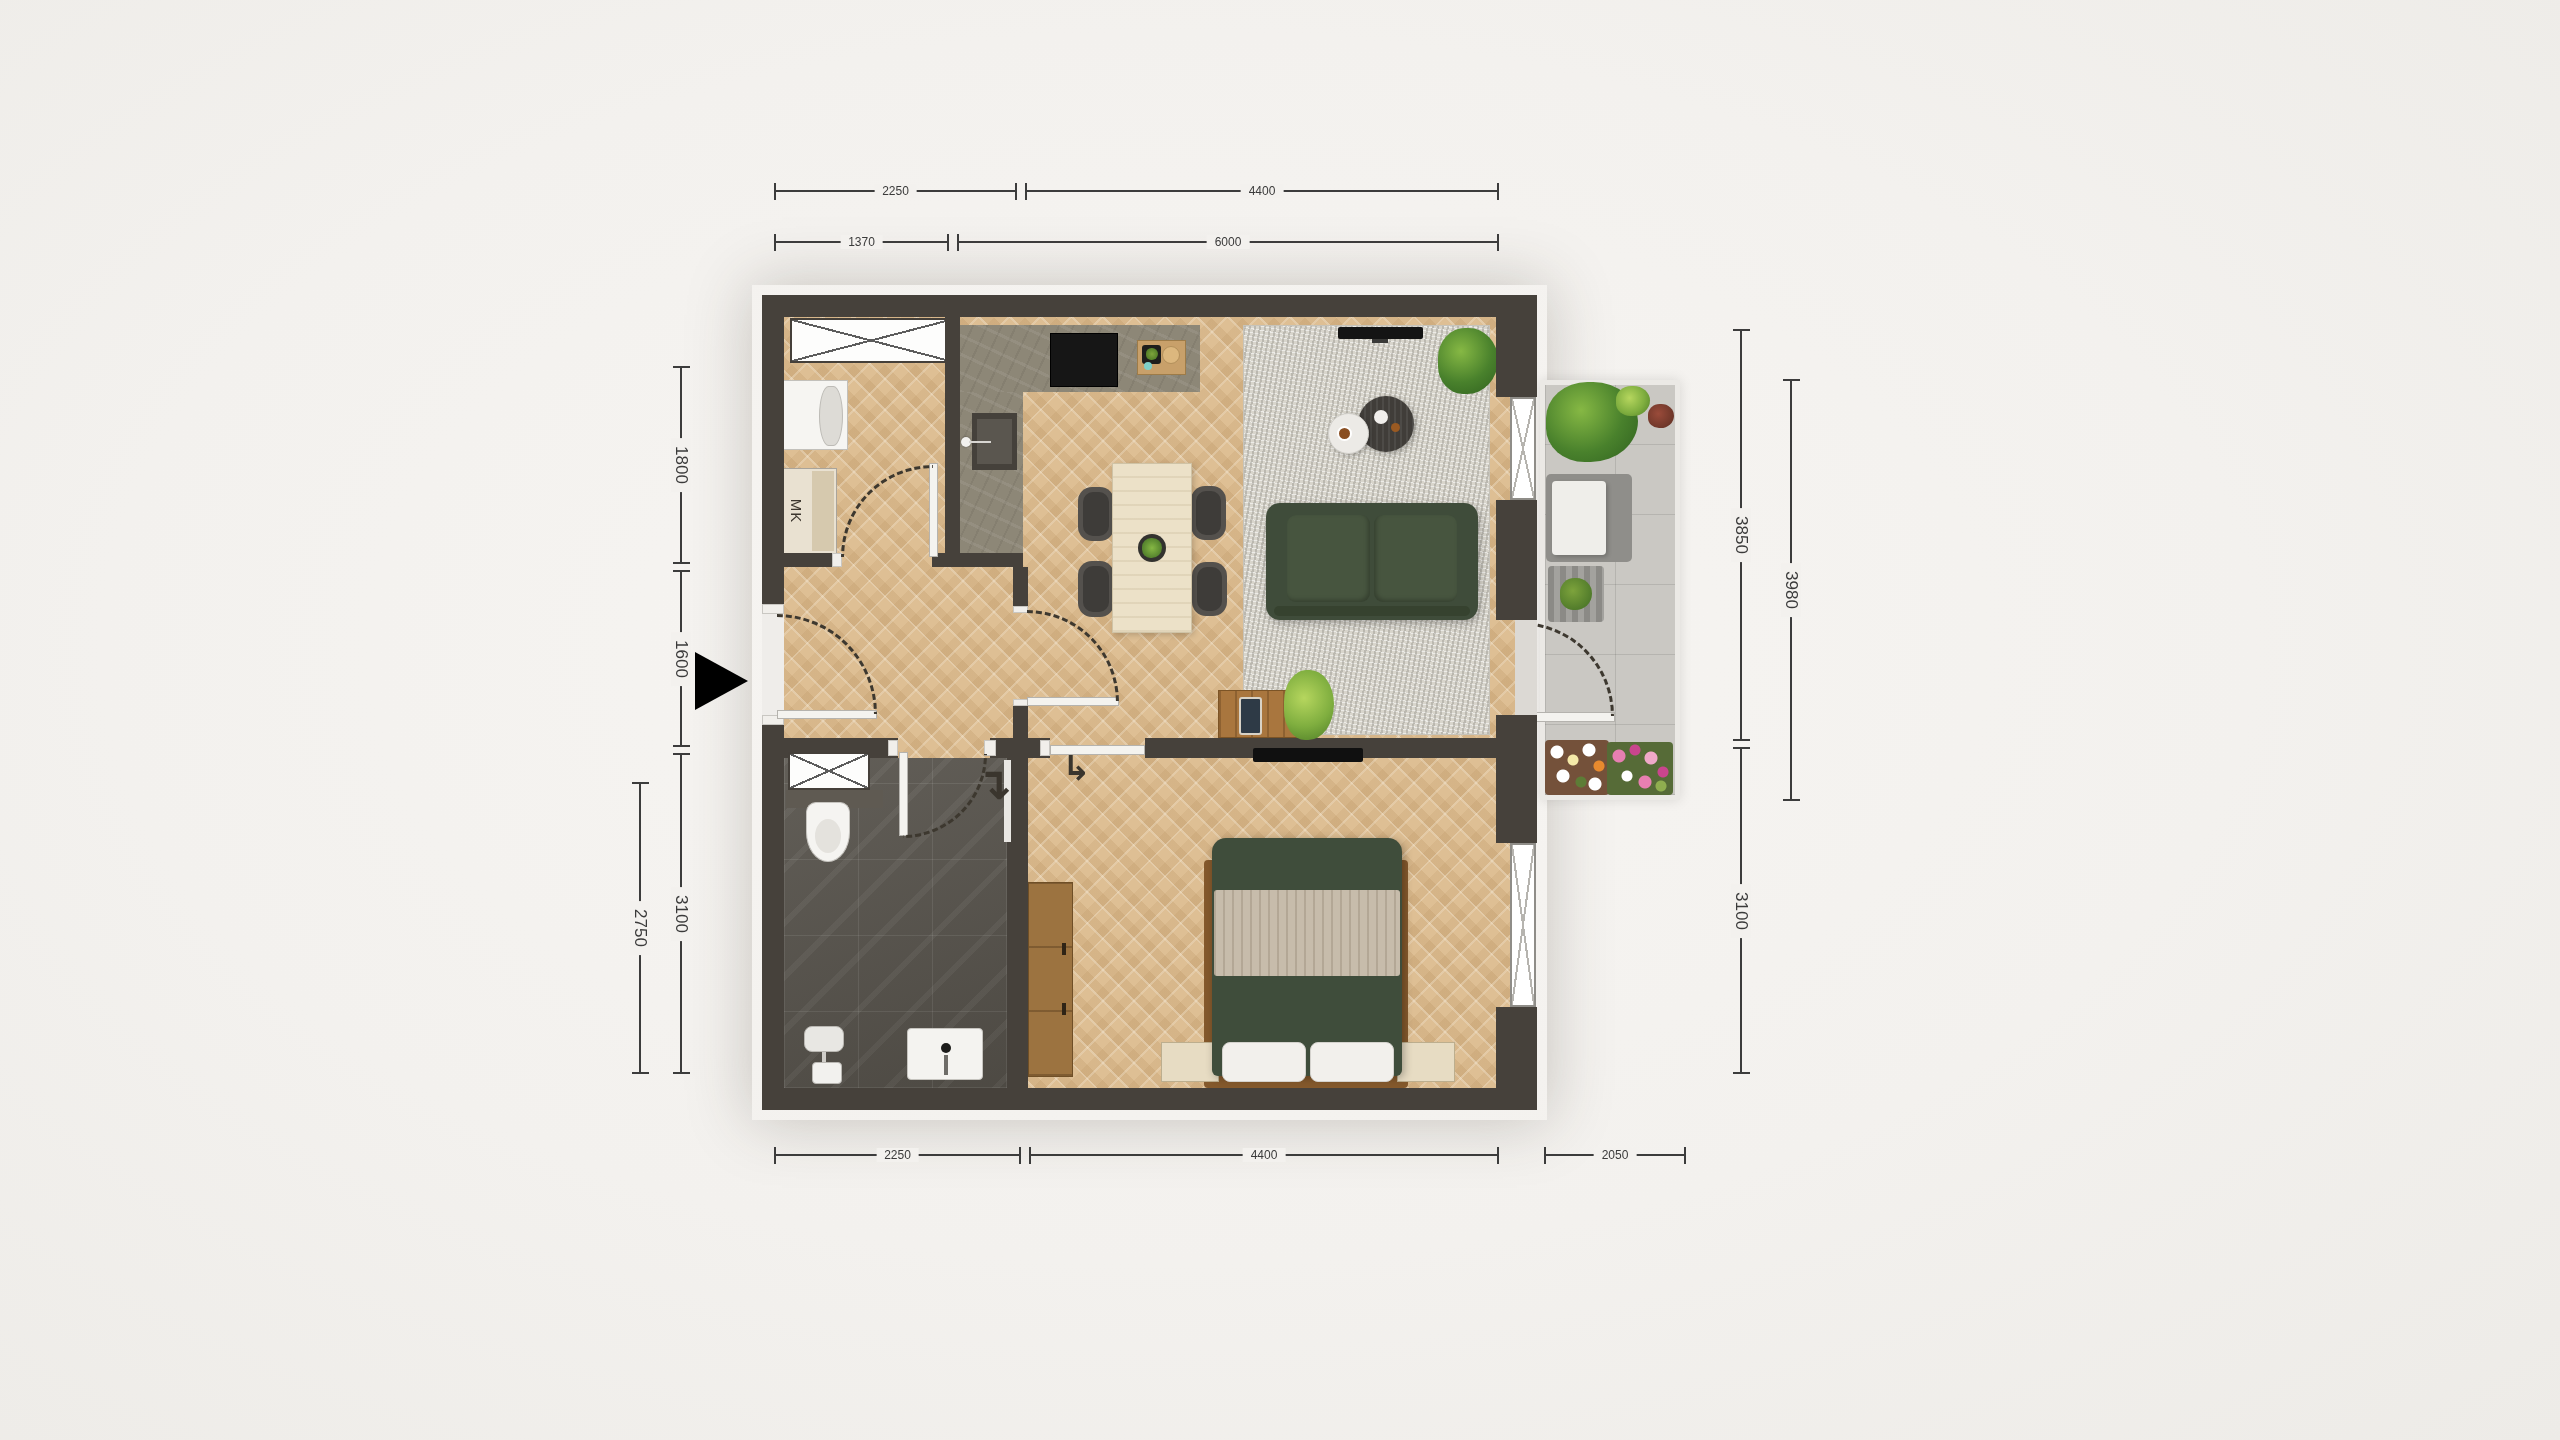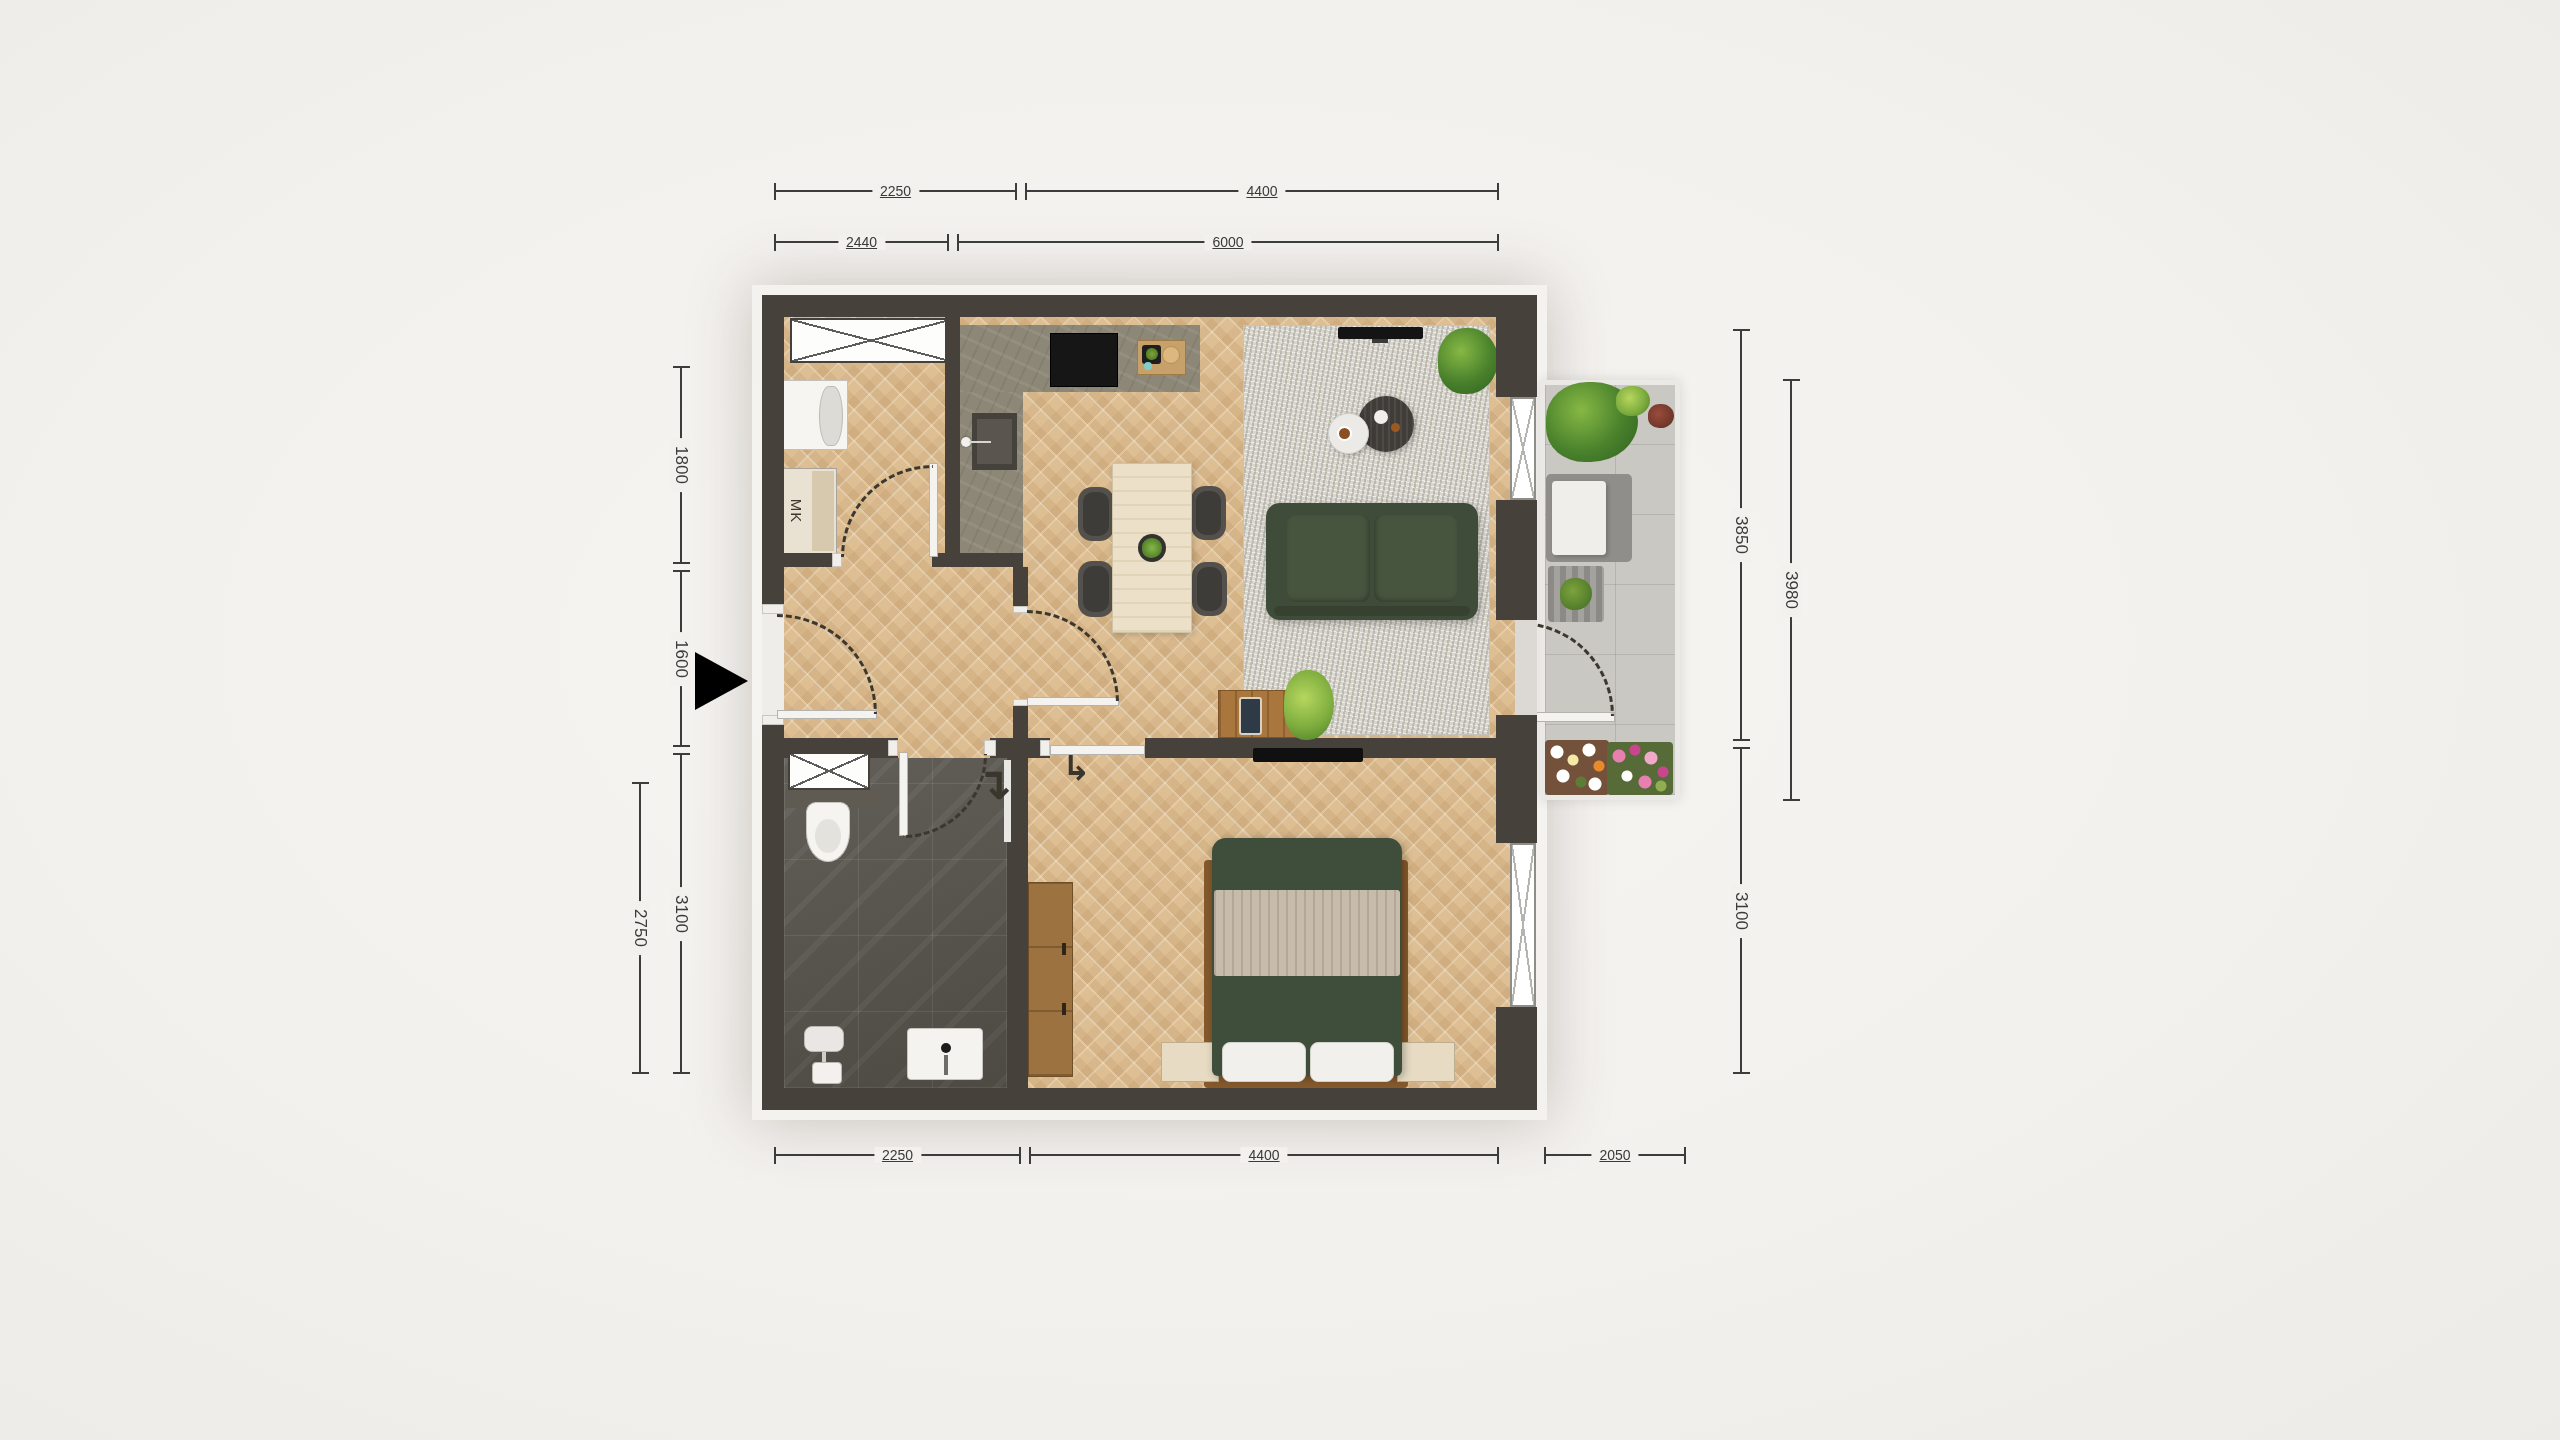"2250" .dim-h .lbl { font-size: 14px -> 12px; text-decoration: underline -> none }
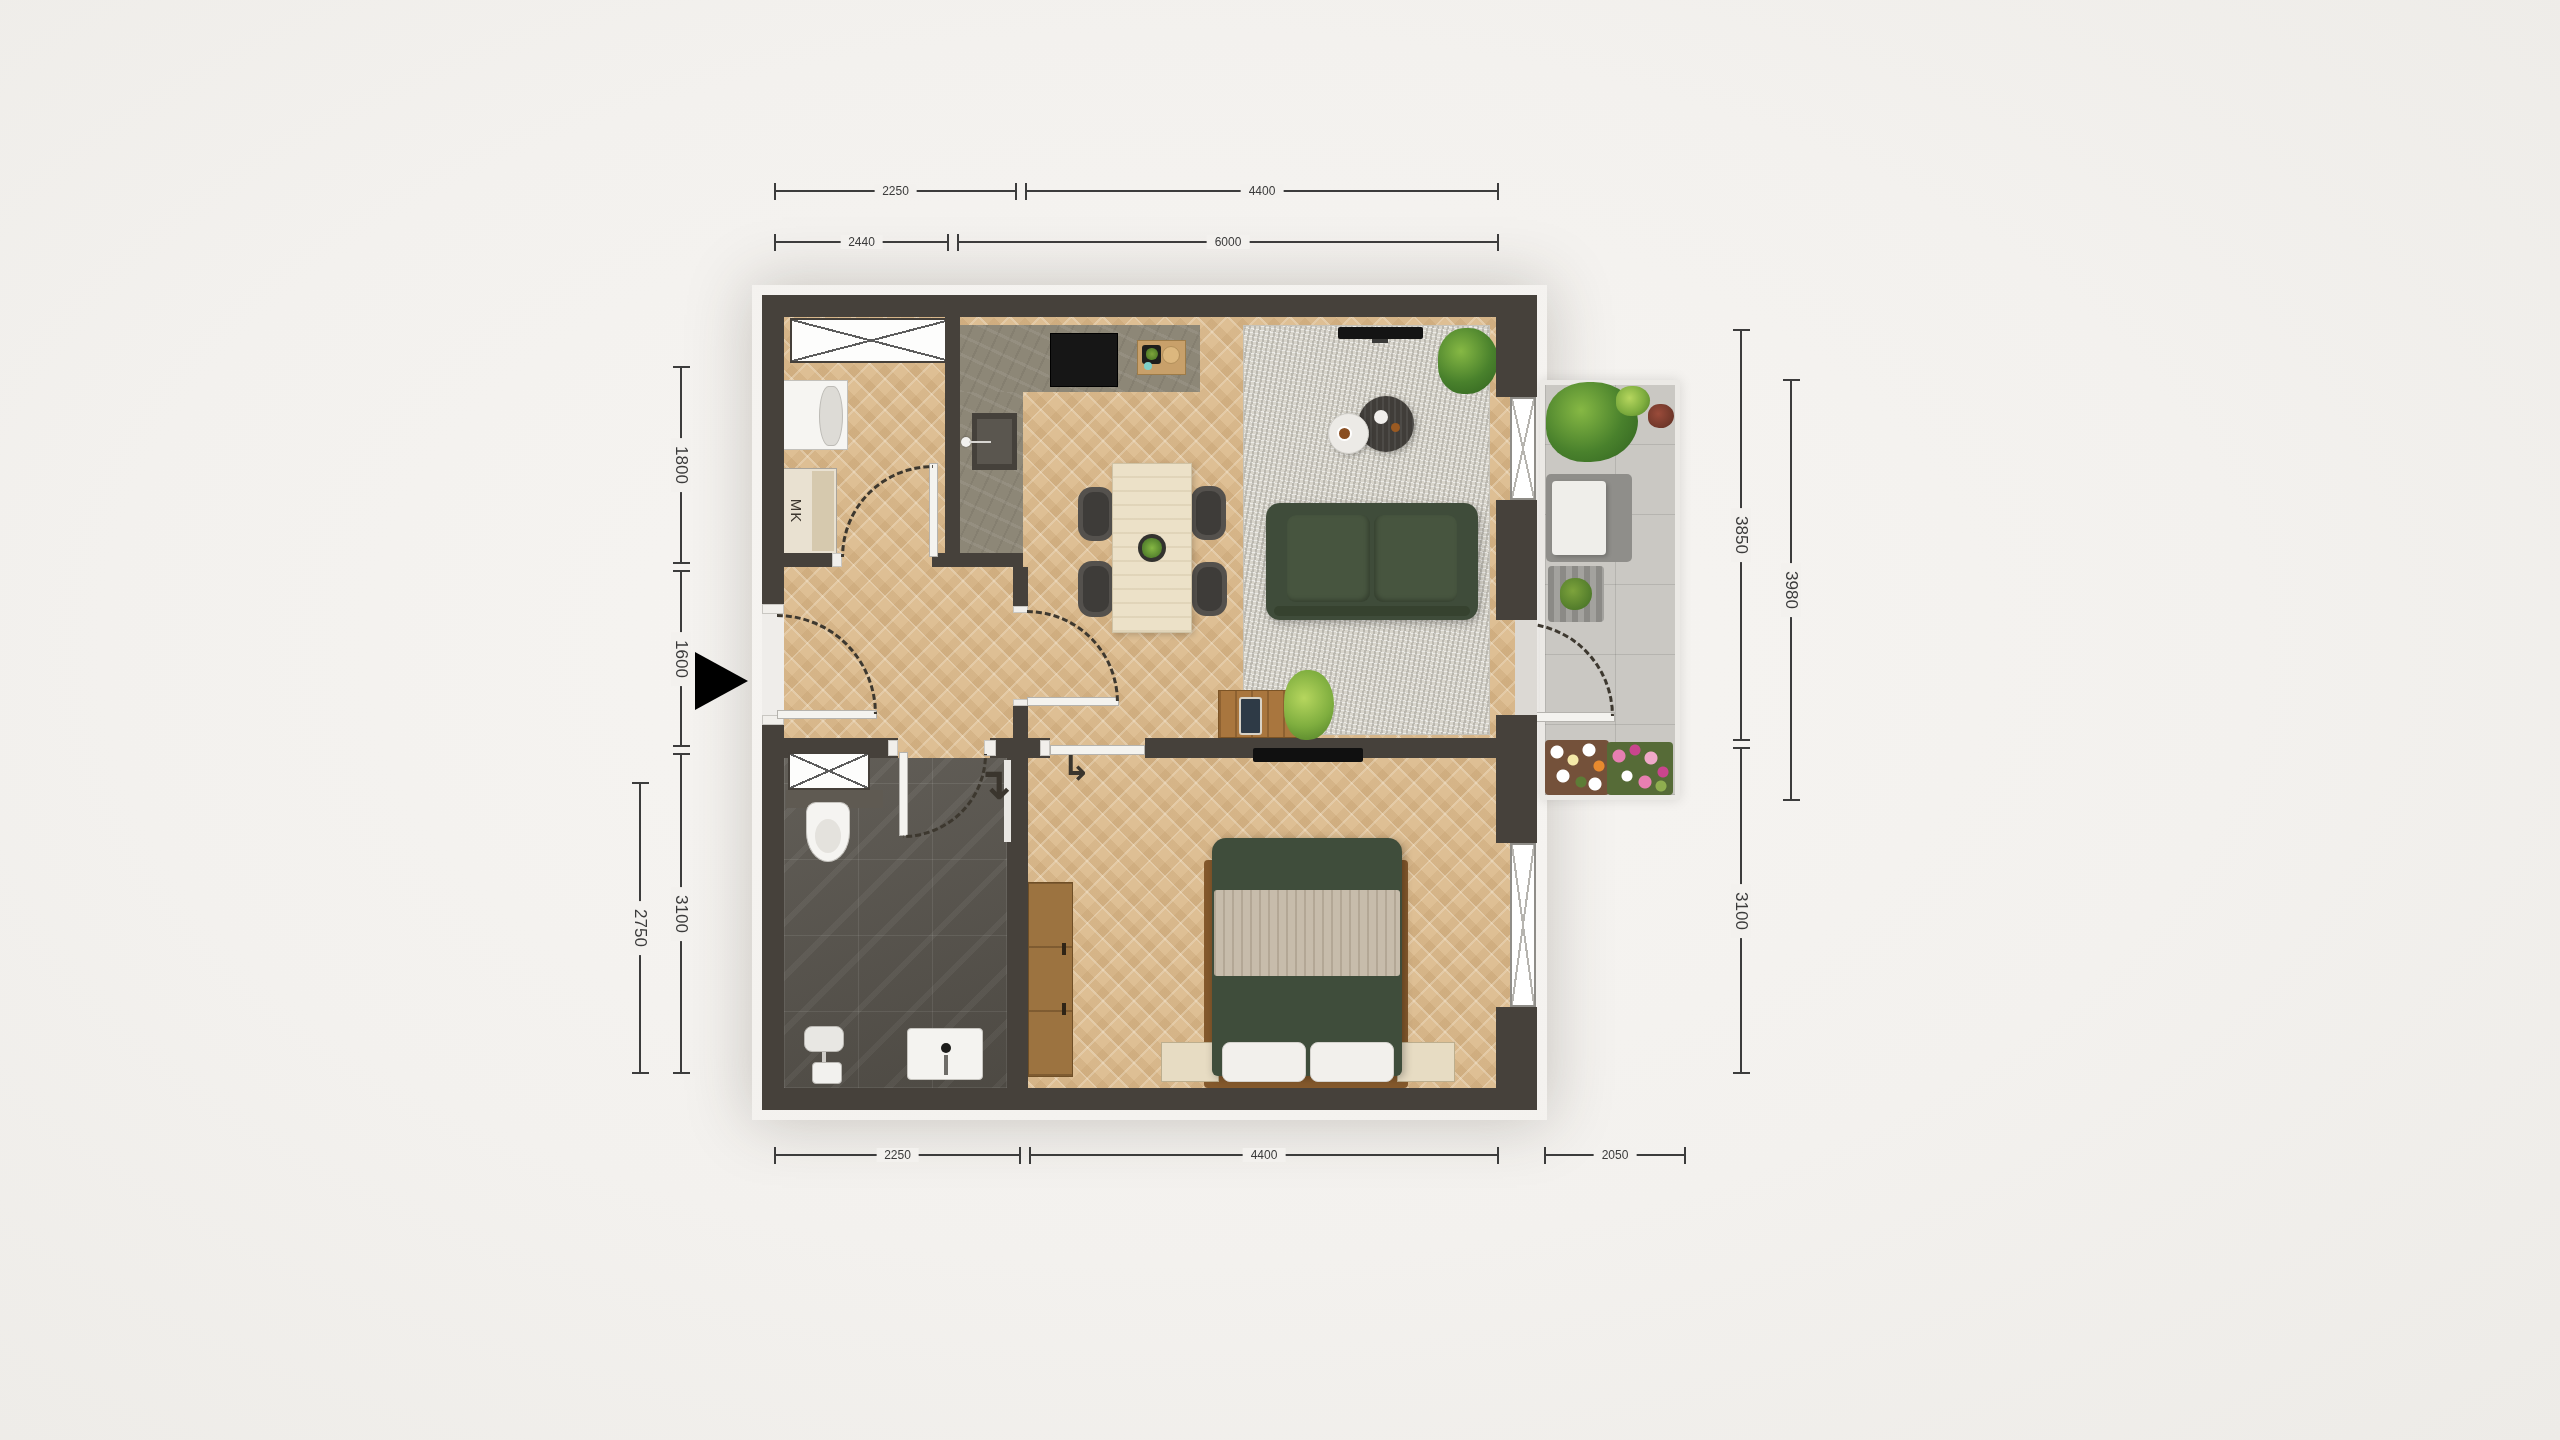"2440" span.lbl { text: 2440 -> 1370 }
